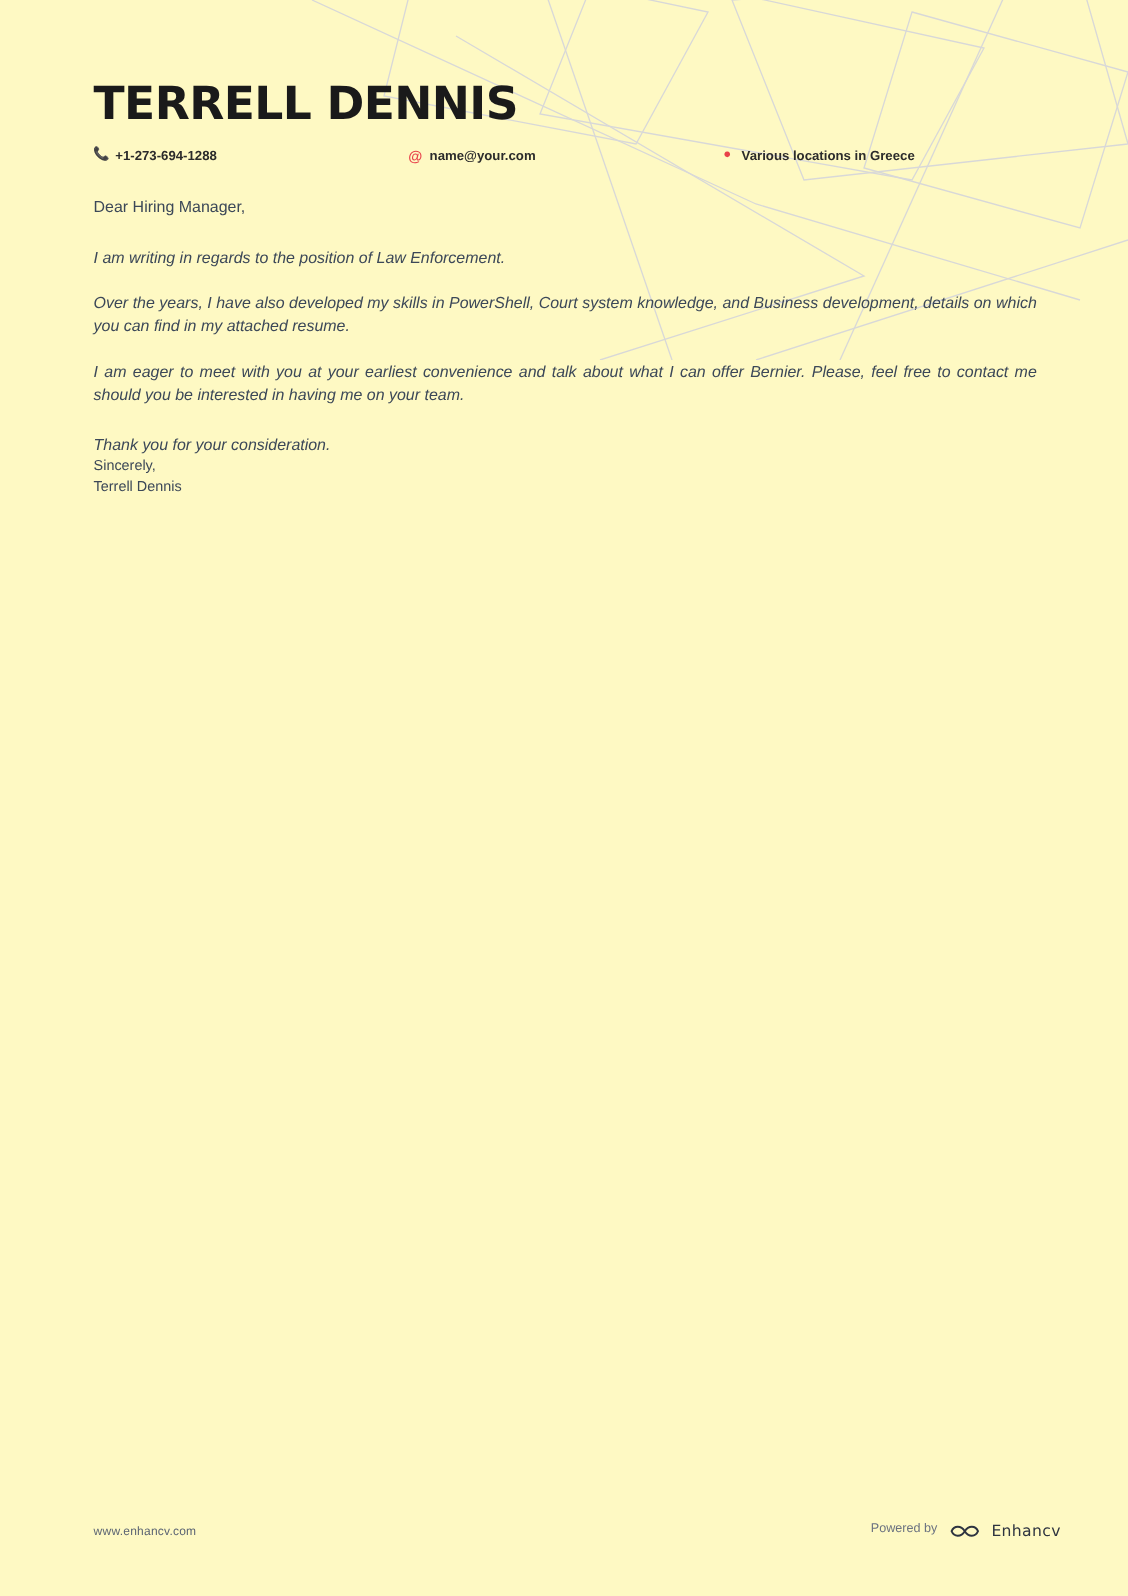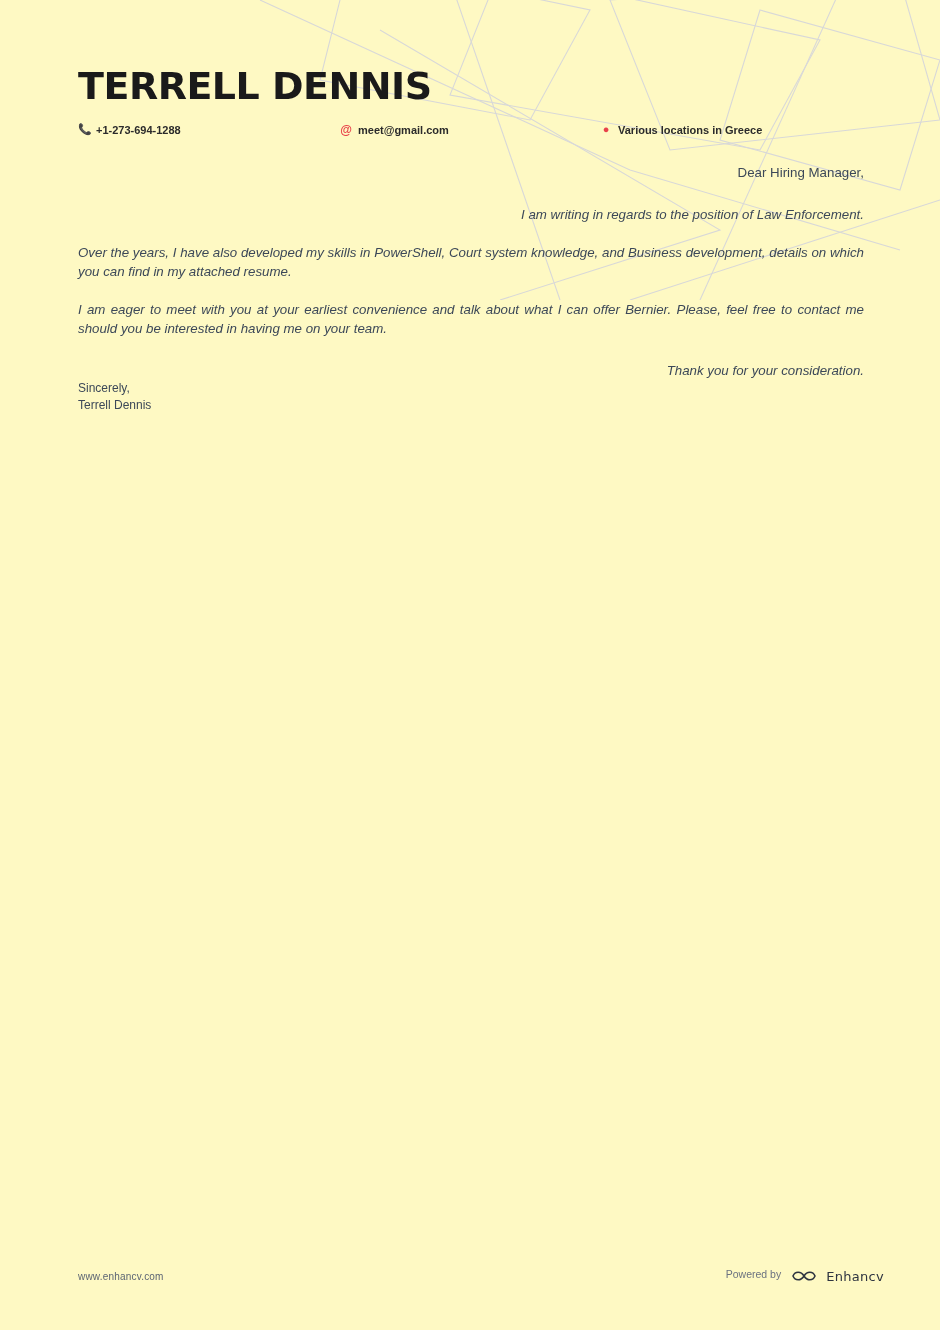"meet@gmail.com" span { text: meet@gmail.com -> name@your.com }
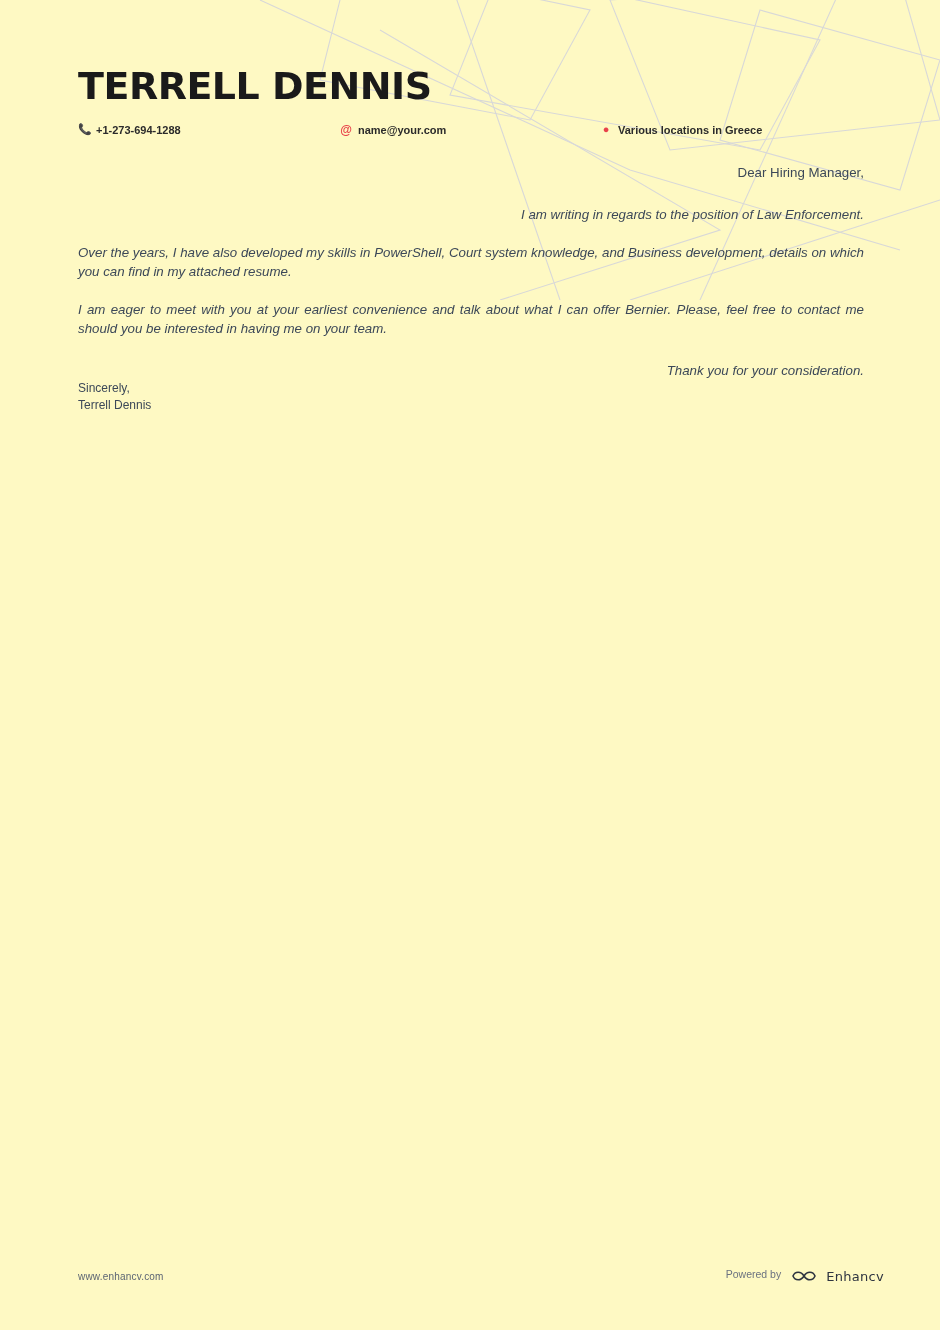"Dear Hiring Manager," .letter p.noj { text-align: right -> left }
